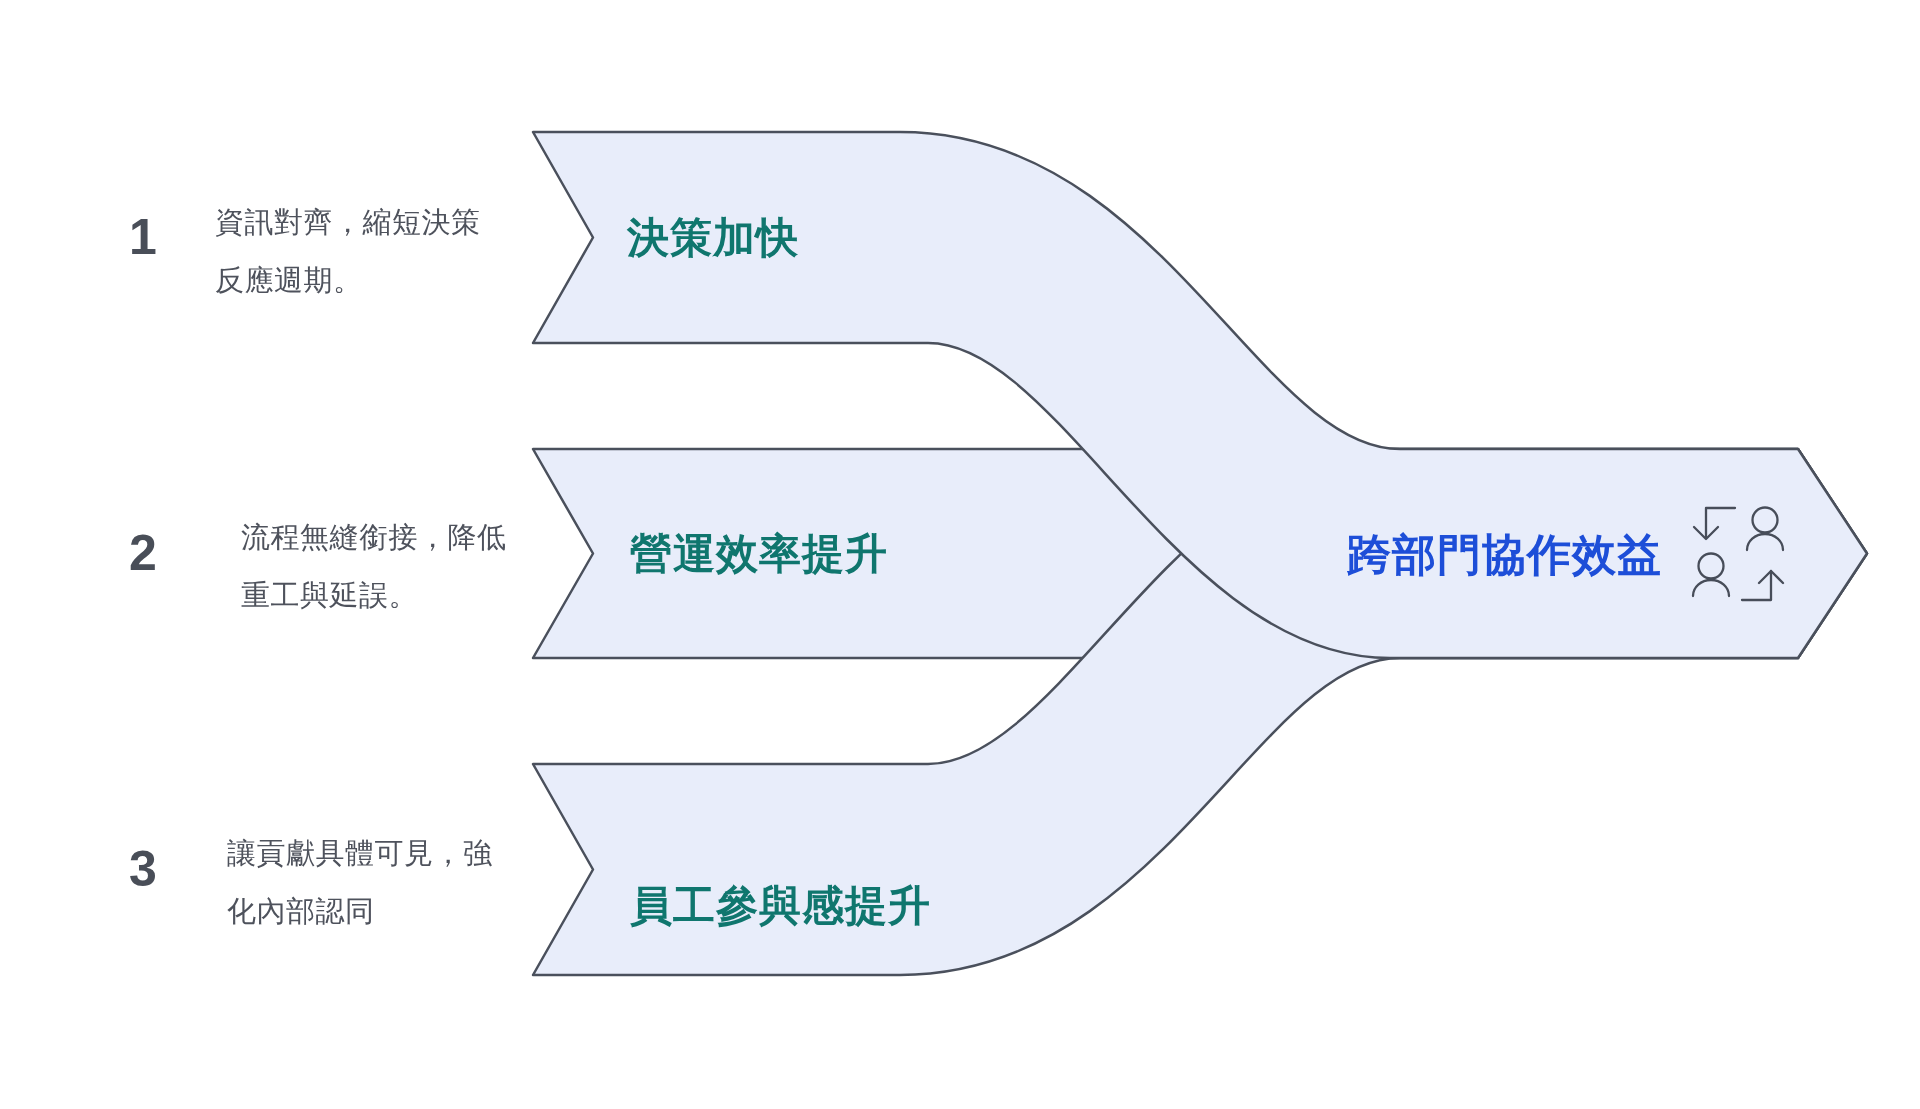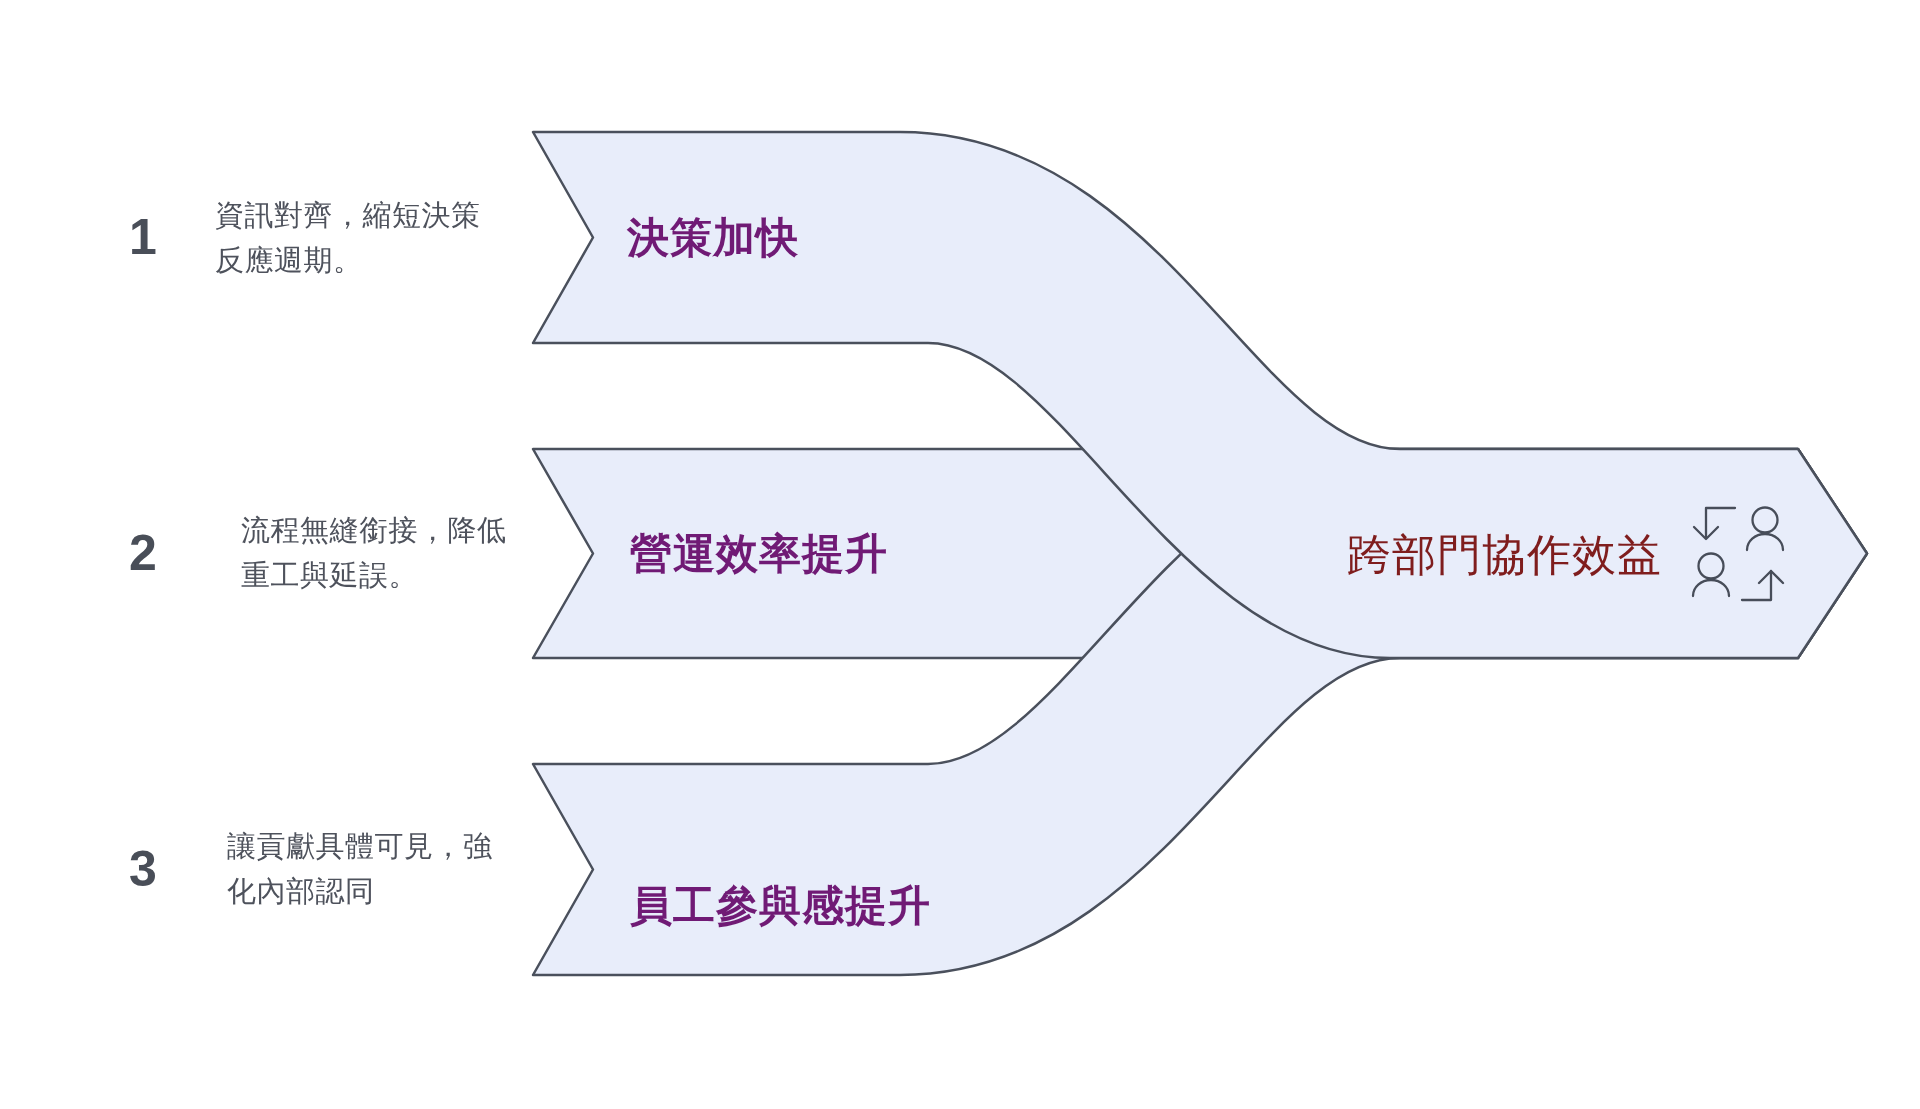"資訊對齊，縮短決策" .step-description { line-height: 45px -> 58px }
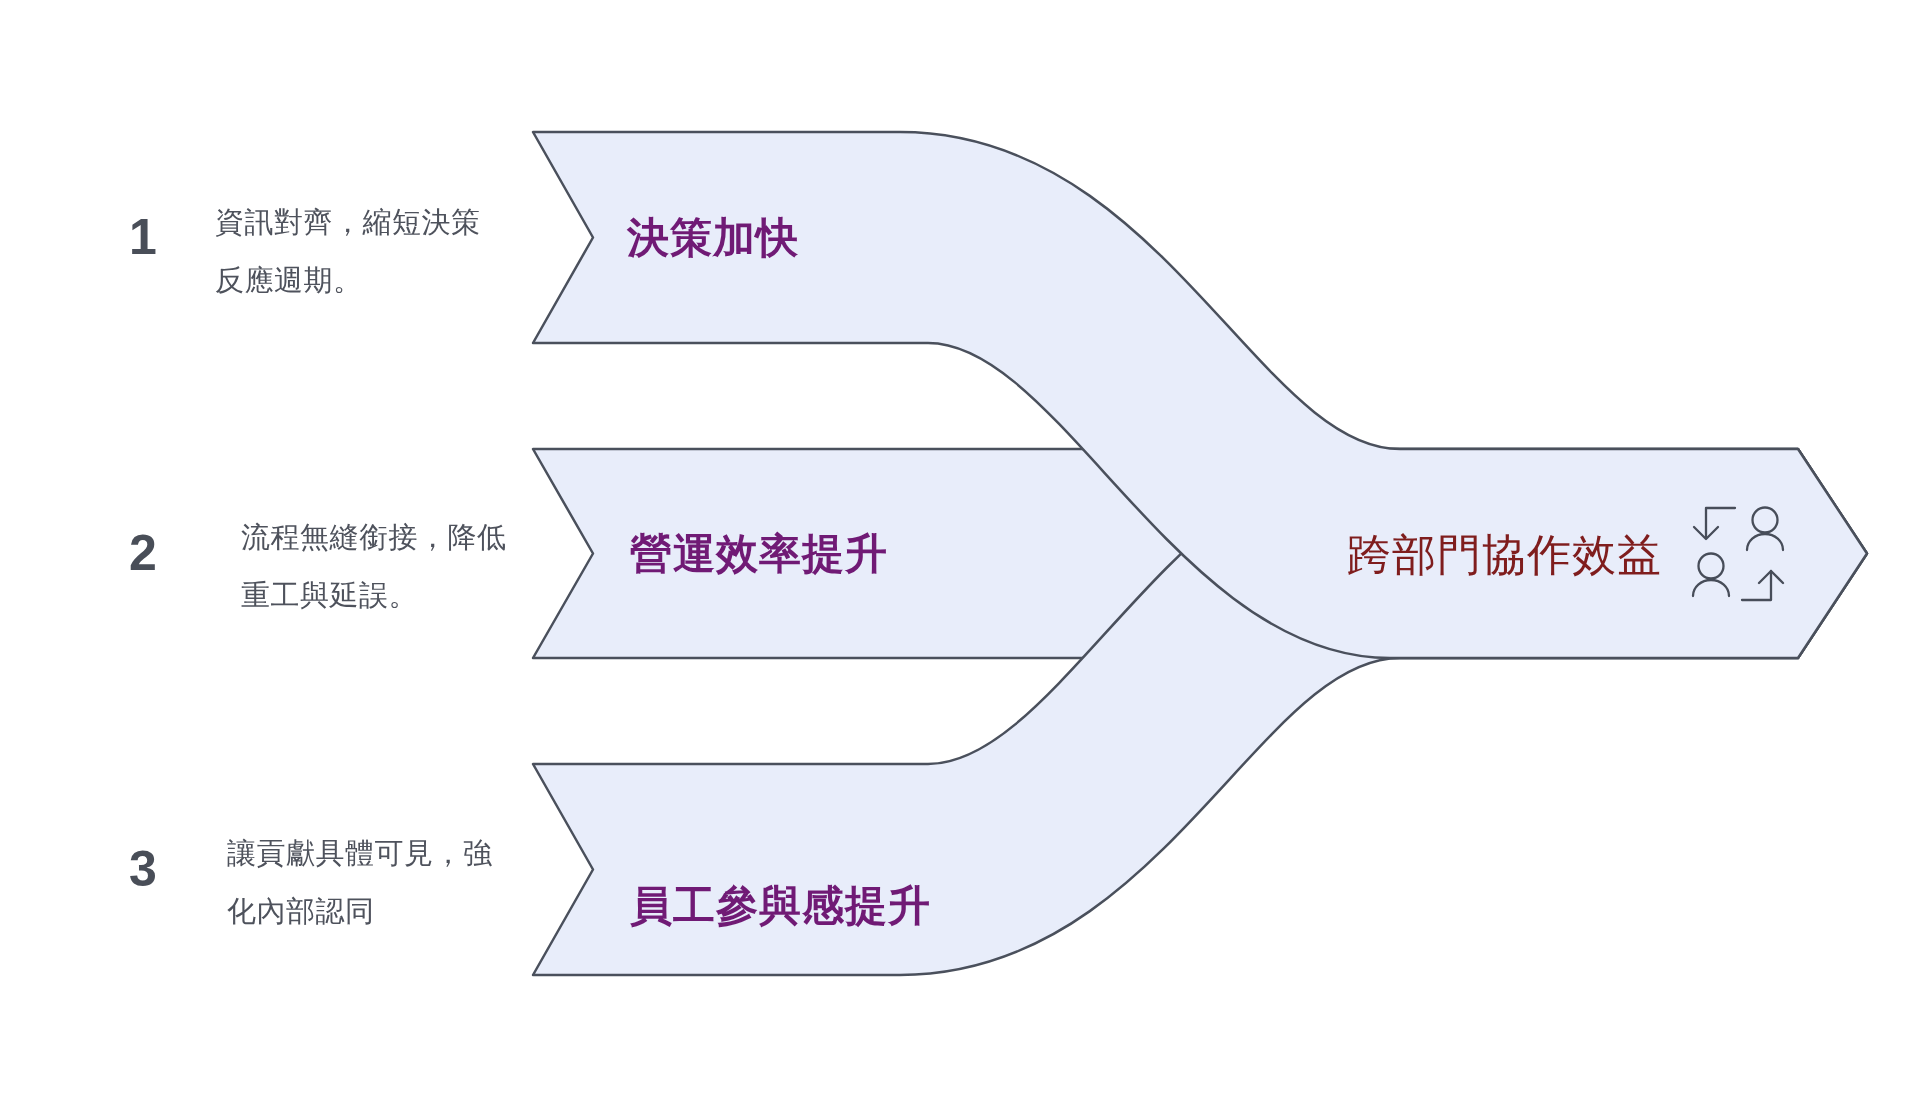"決策加快" .band-label { color: #701a75 -> #0f766e }
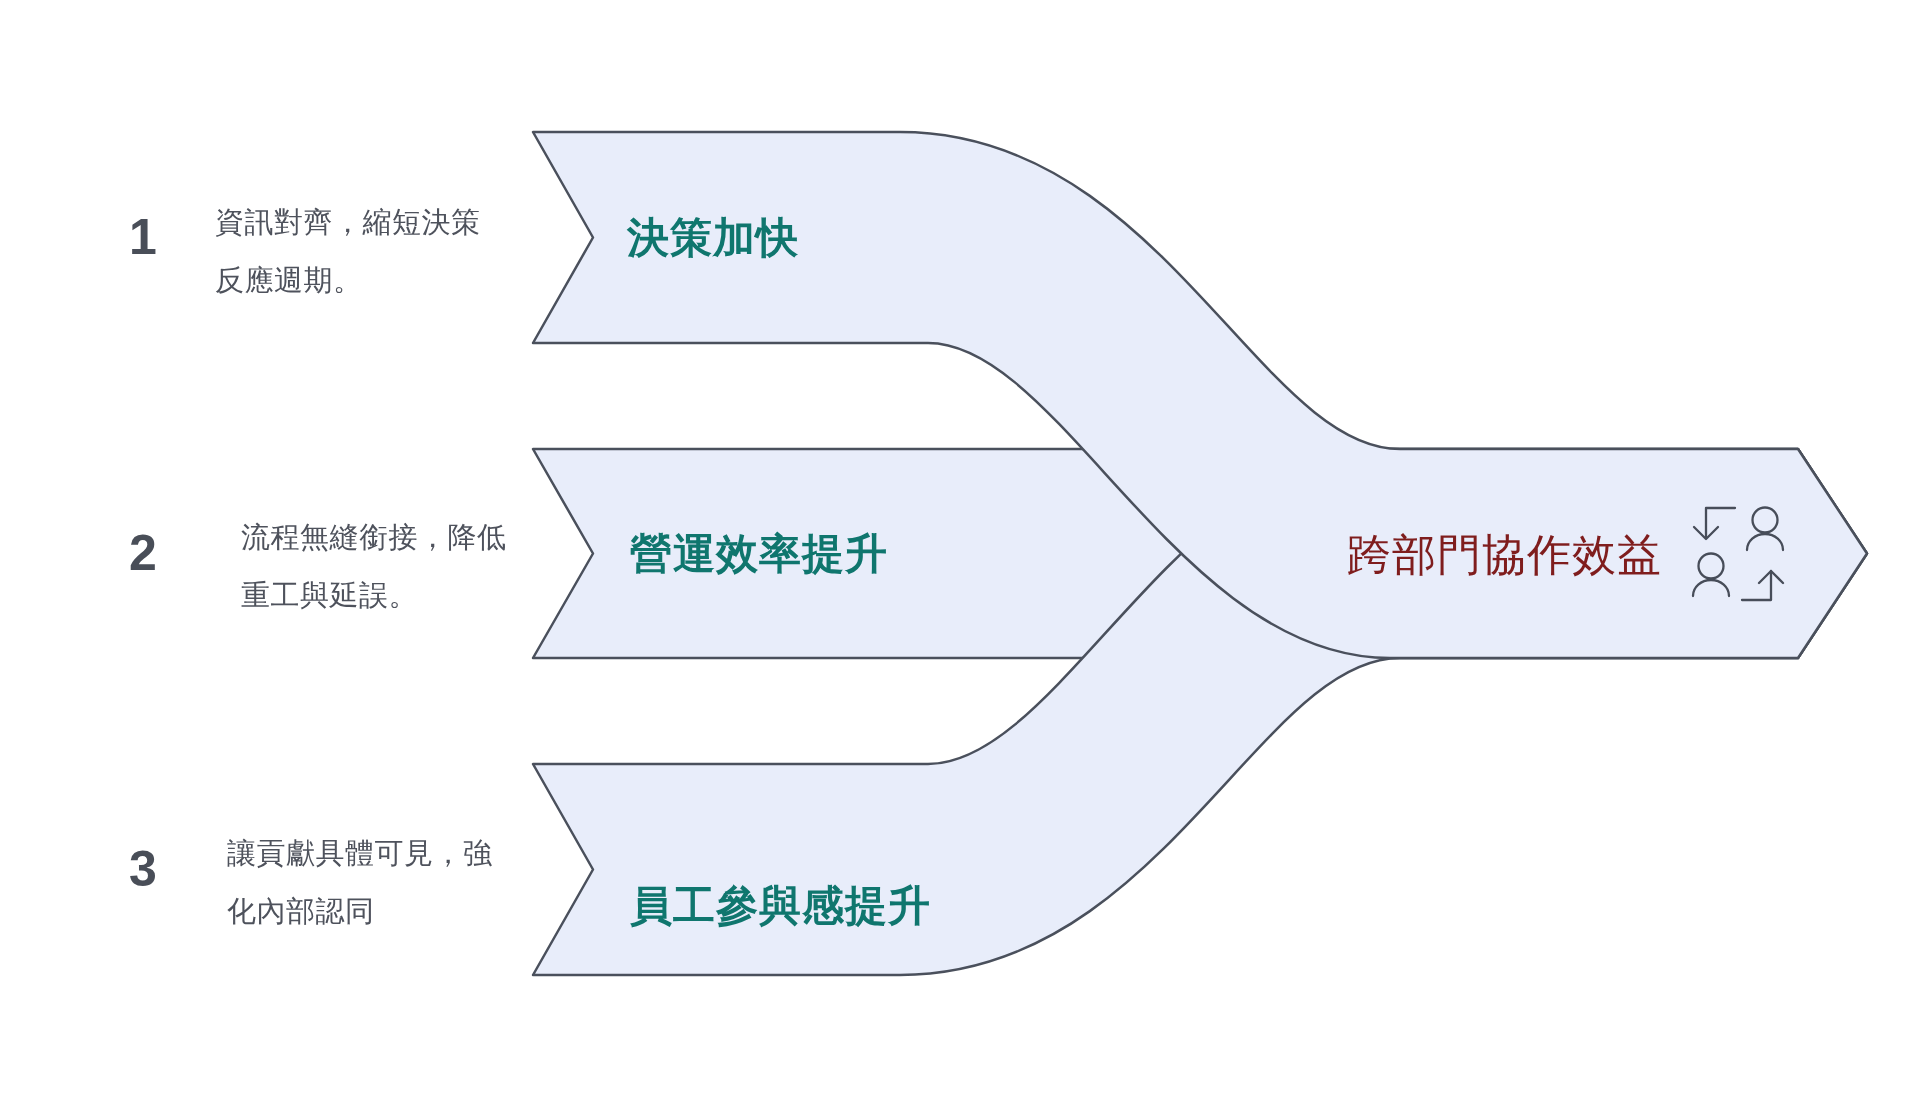"跨部門協作效益" .output-label { color: #7f1d1d -> #1d4ed8; font-weight: 400 -> 700 }
